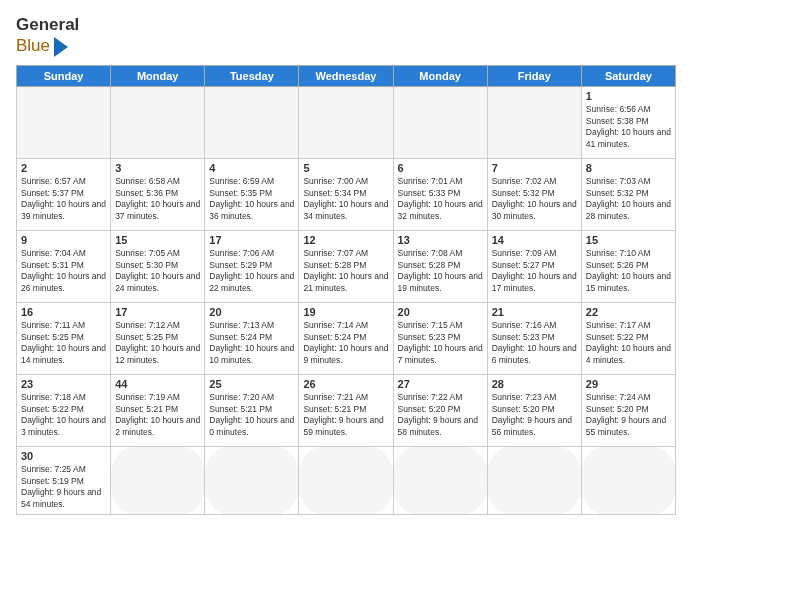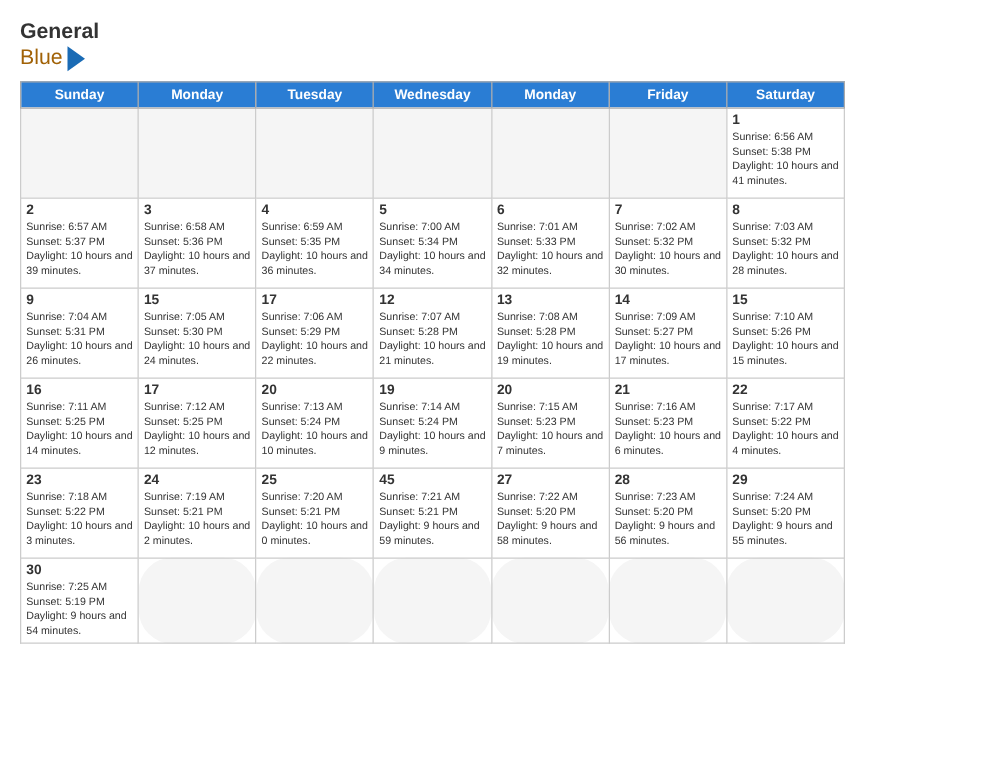"24" span.day-number { text: 24 -> 44 }
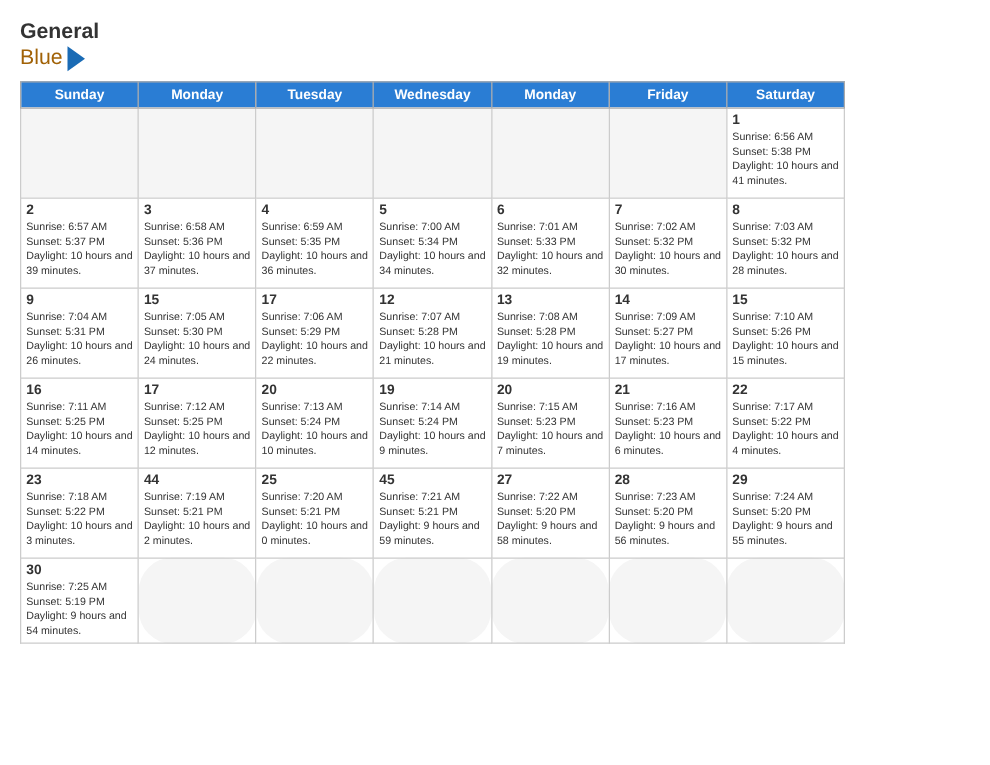"45" span.day-number { text: 45 -> 26 }
